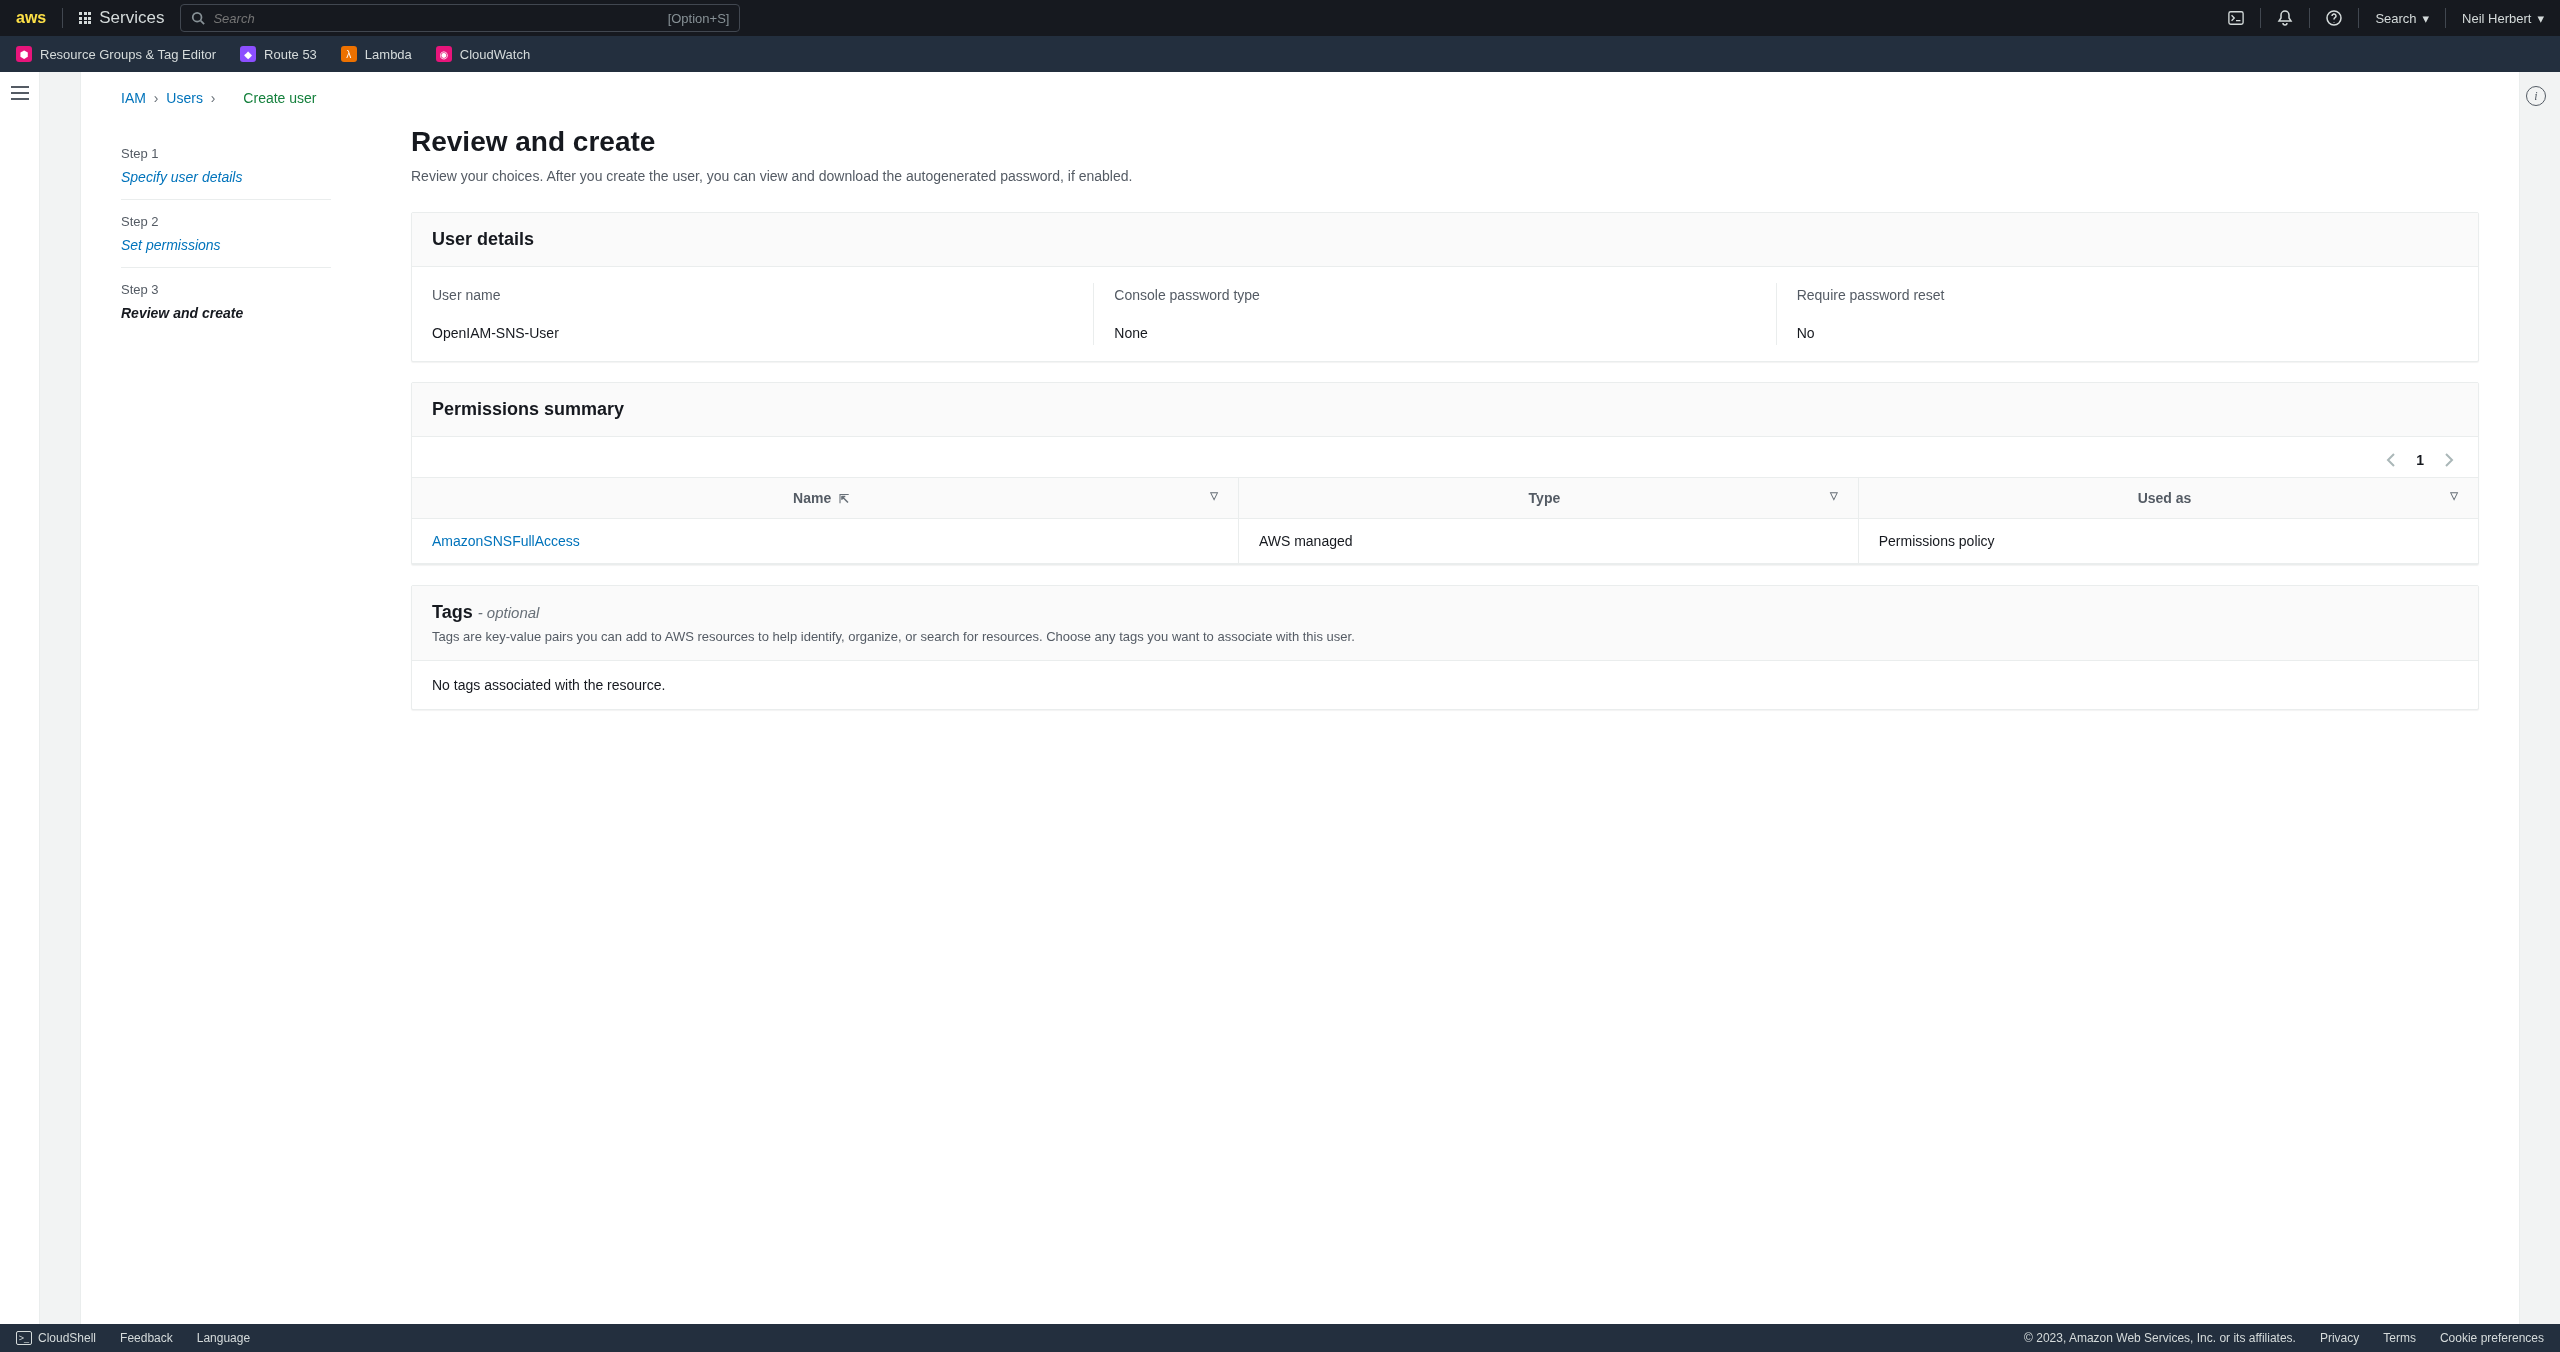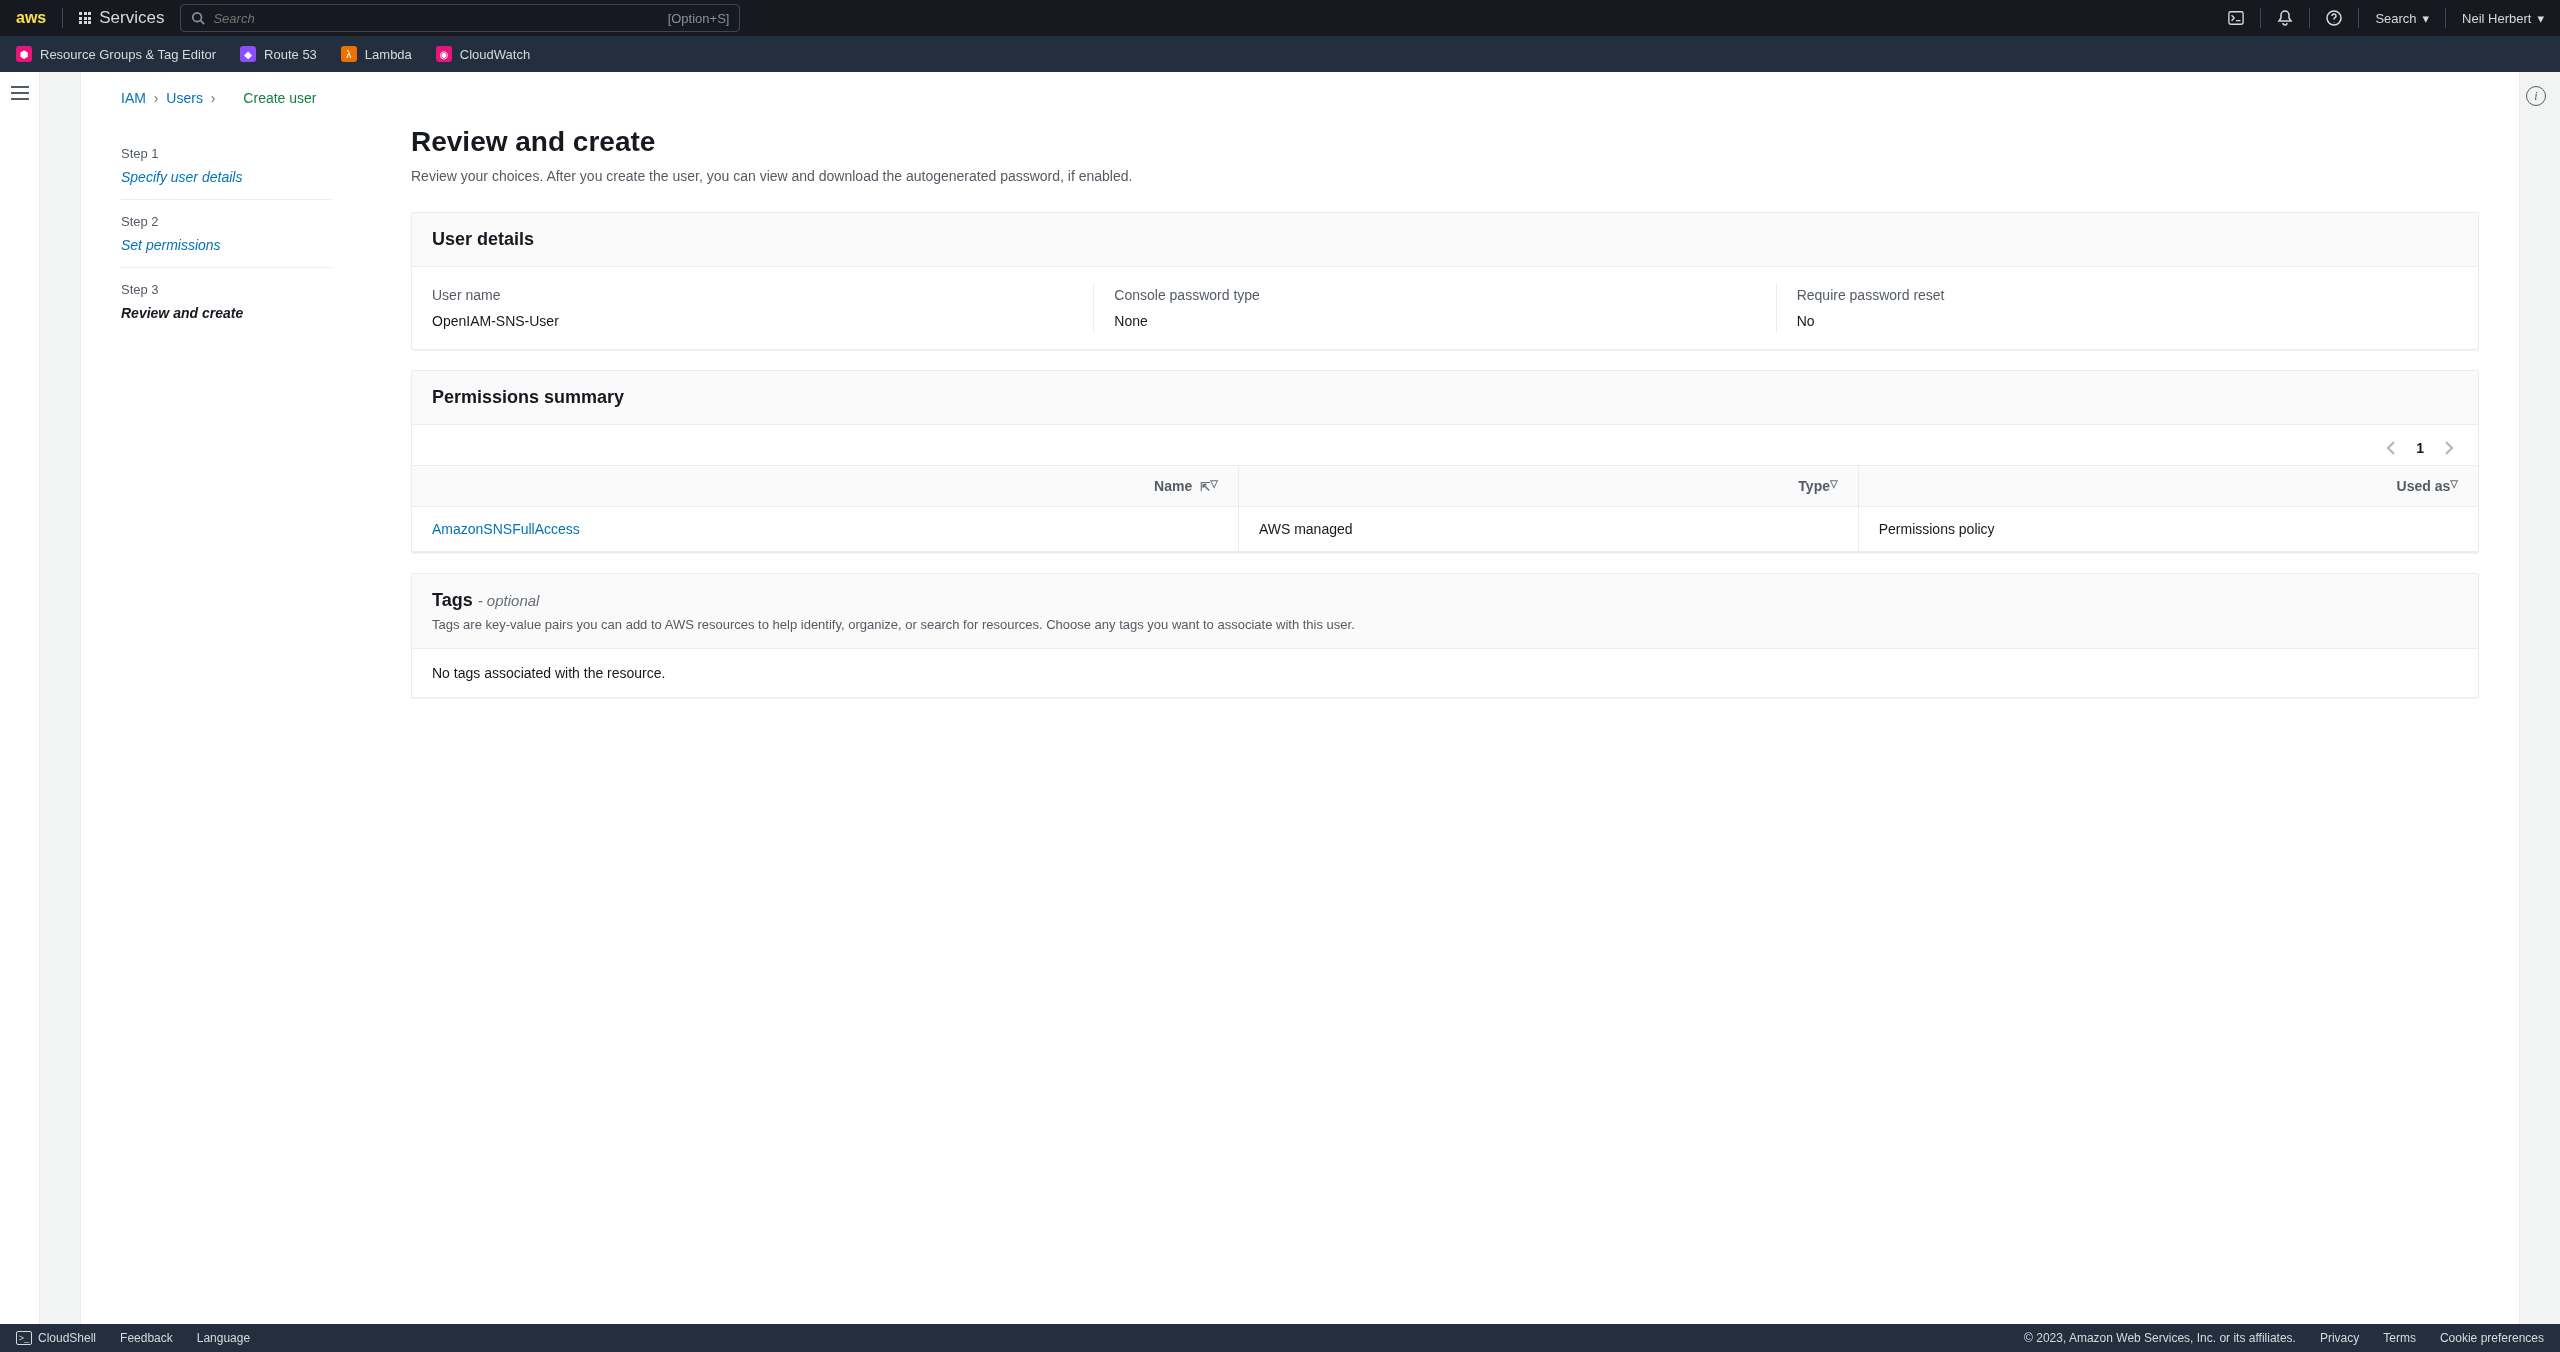"User name" .kv-label { margin-bottom: 10px -> 22px }
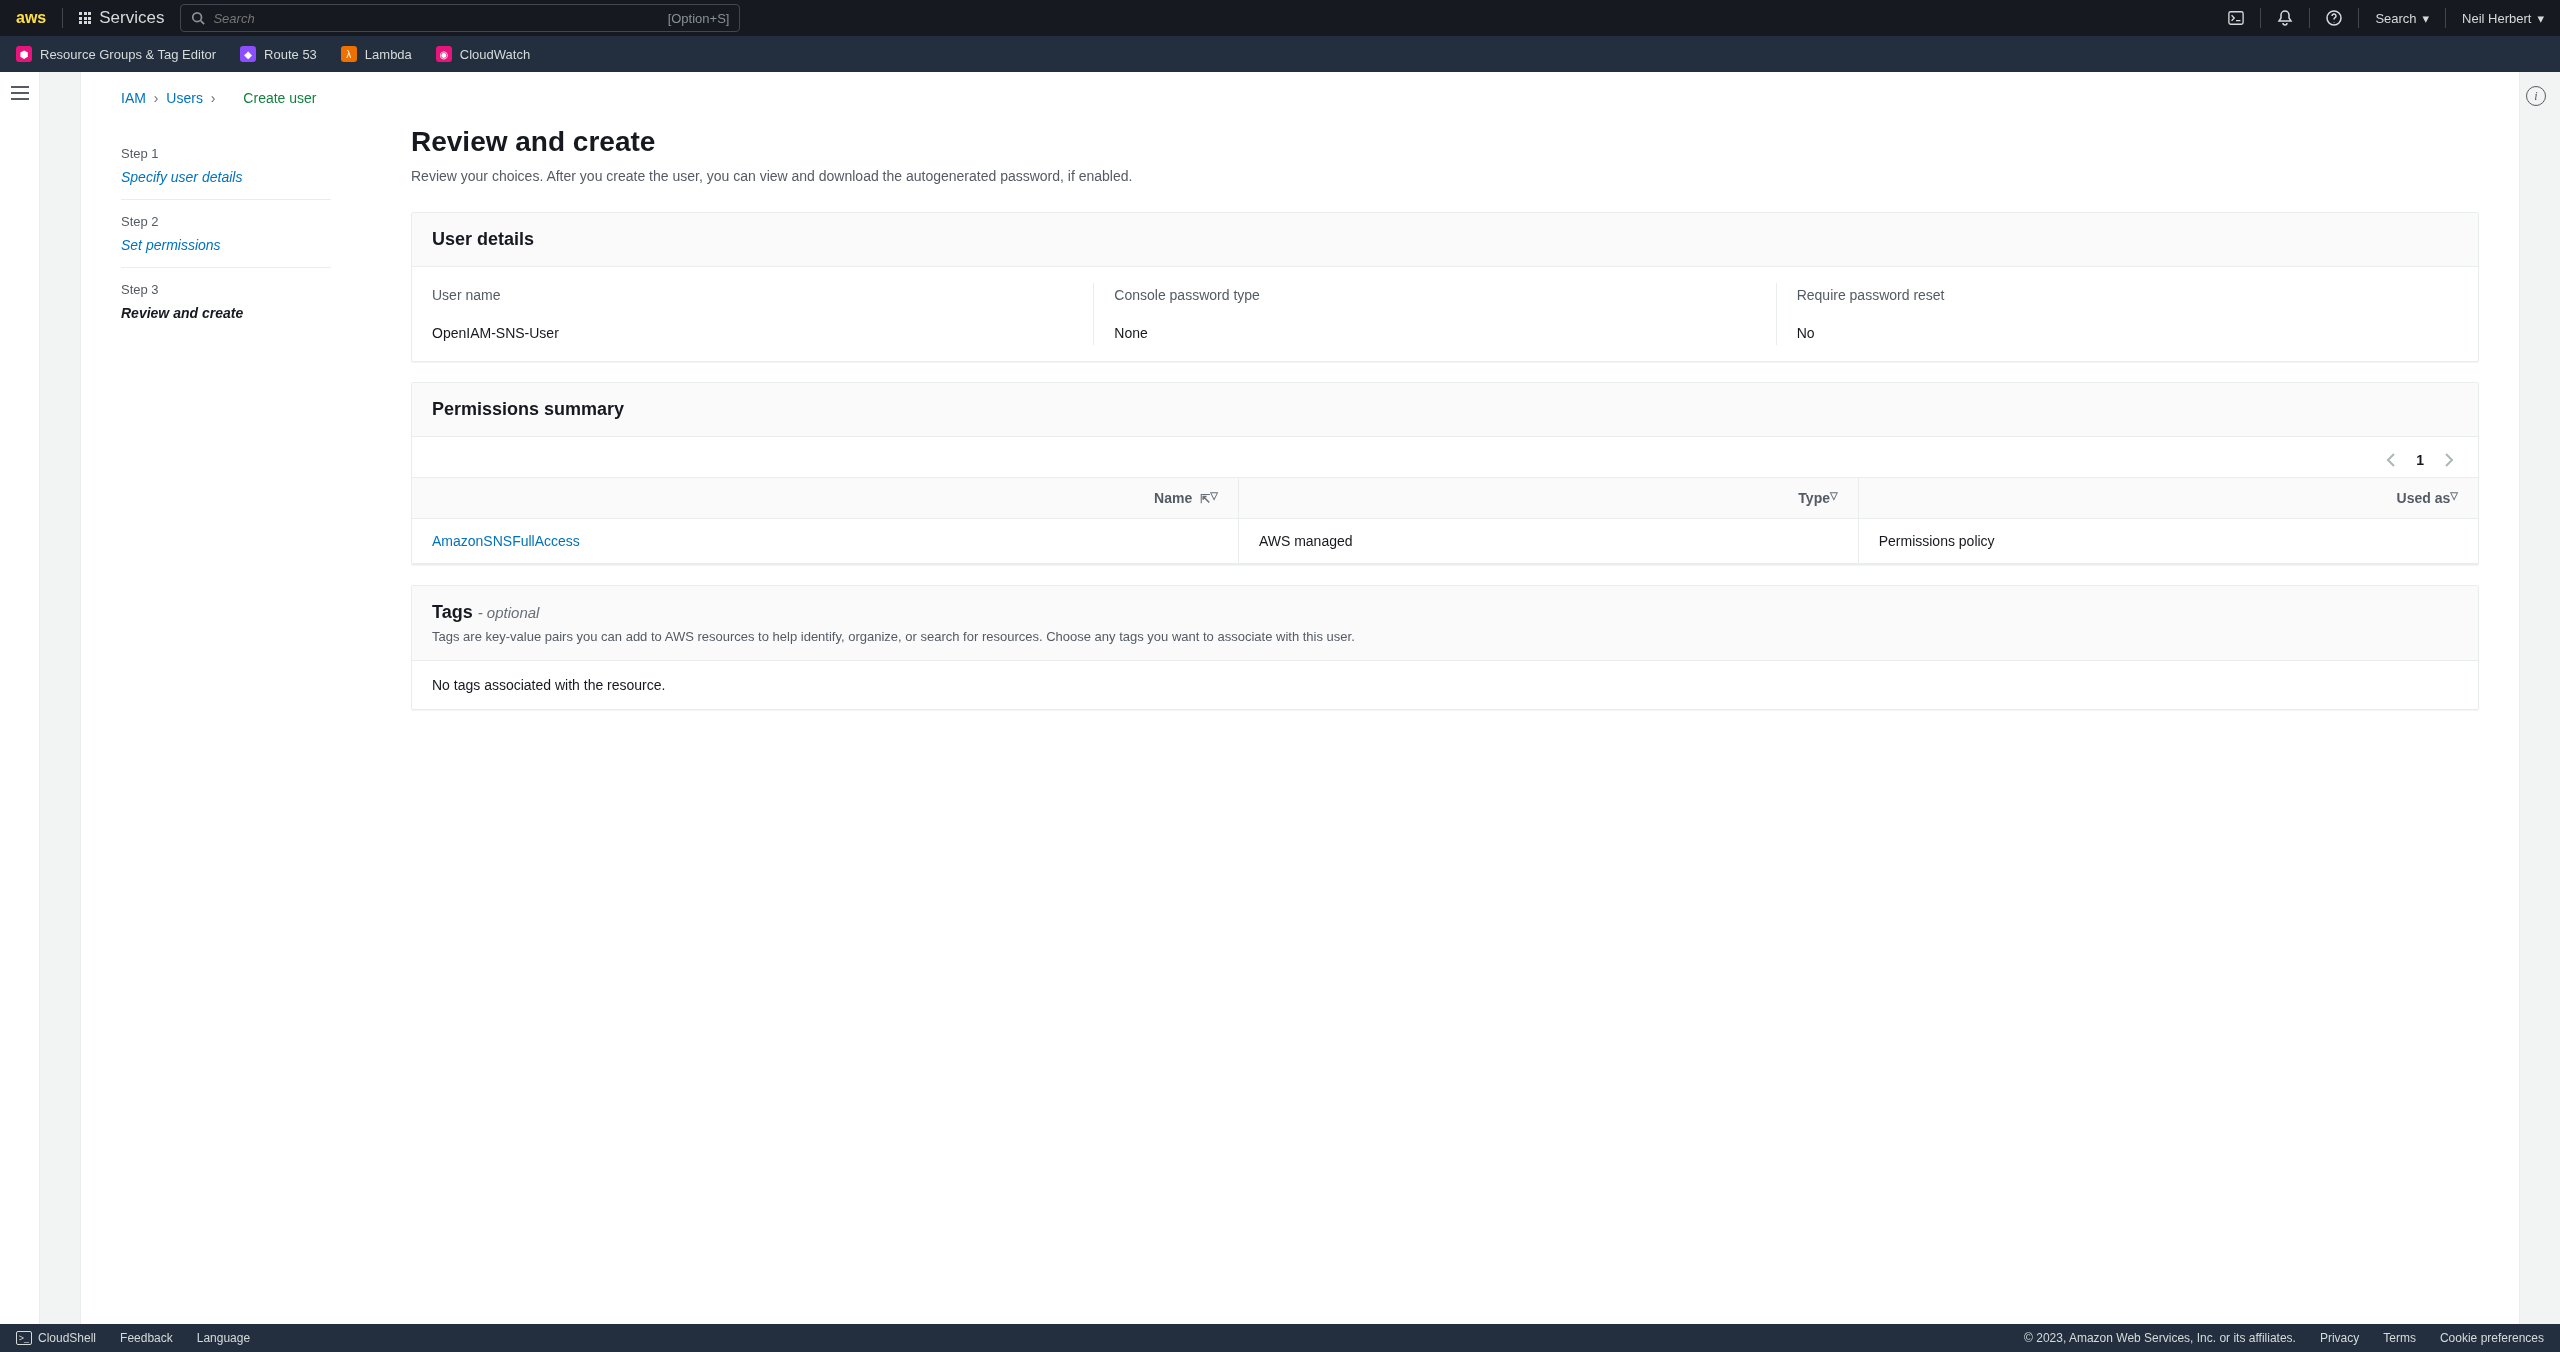"Name ⇱" th { text-align: right -> center }
